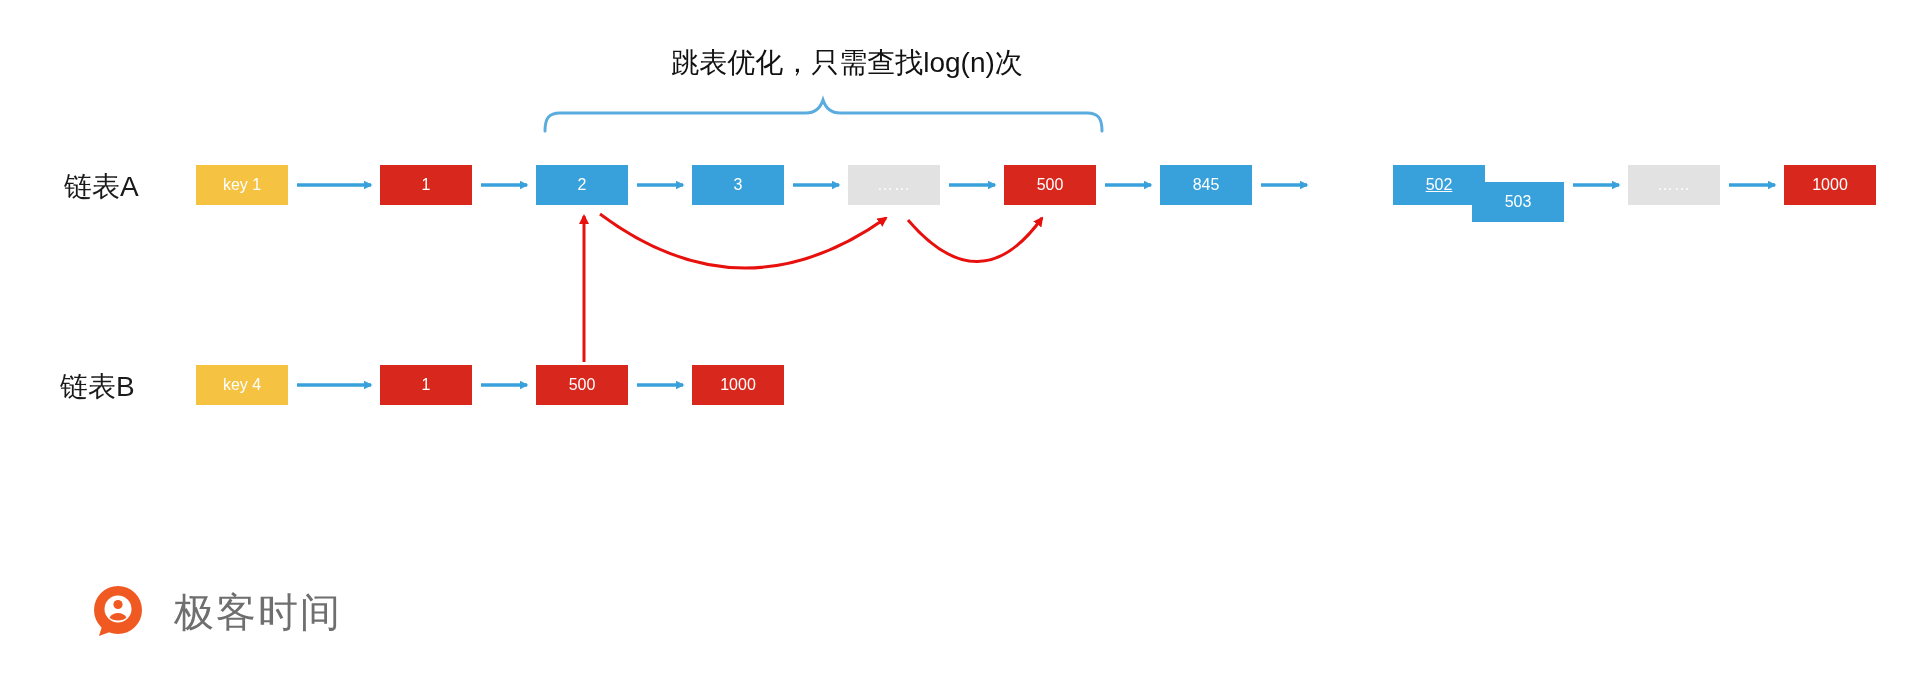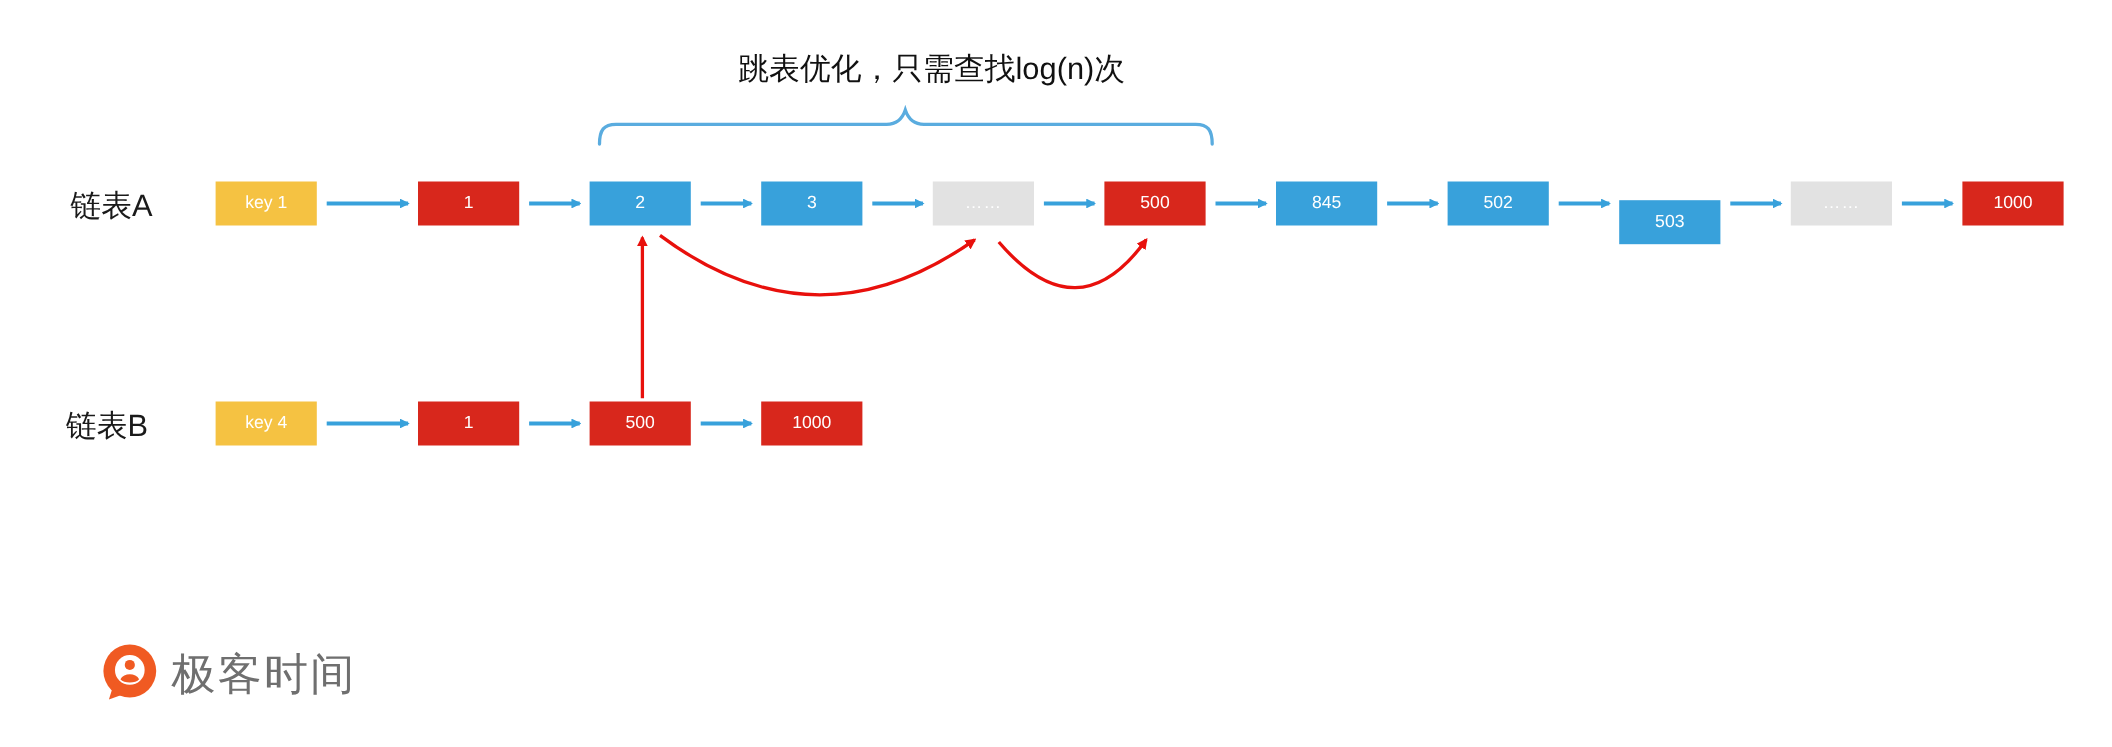"502" div.node { left: 1316px -> 1393px; text-decoration: none -> underline }
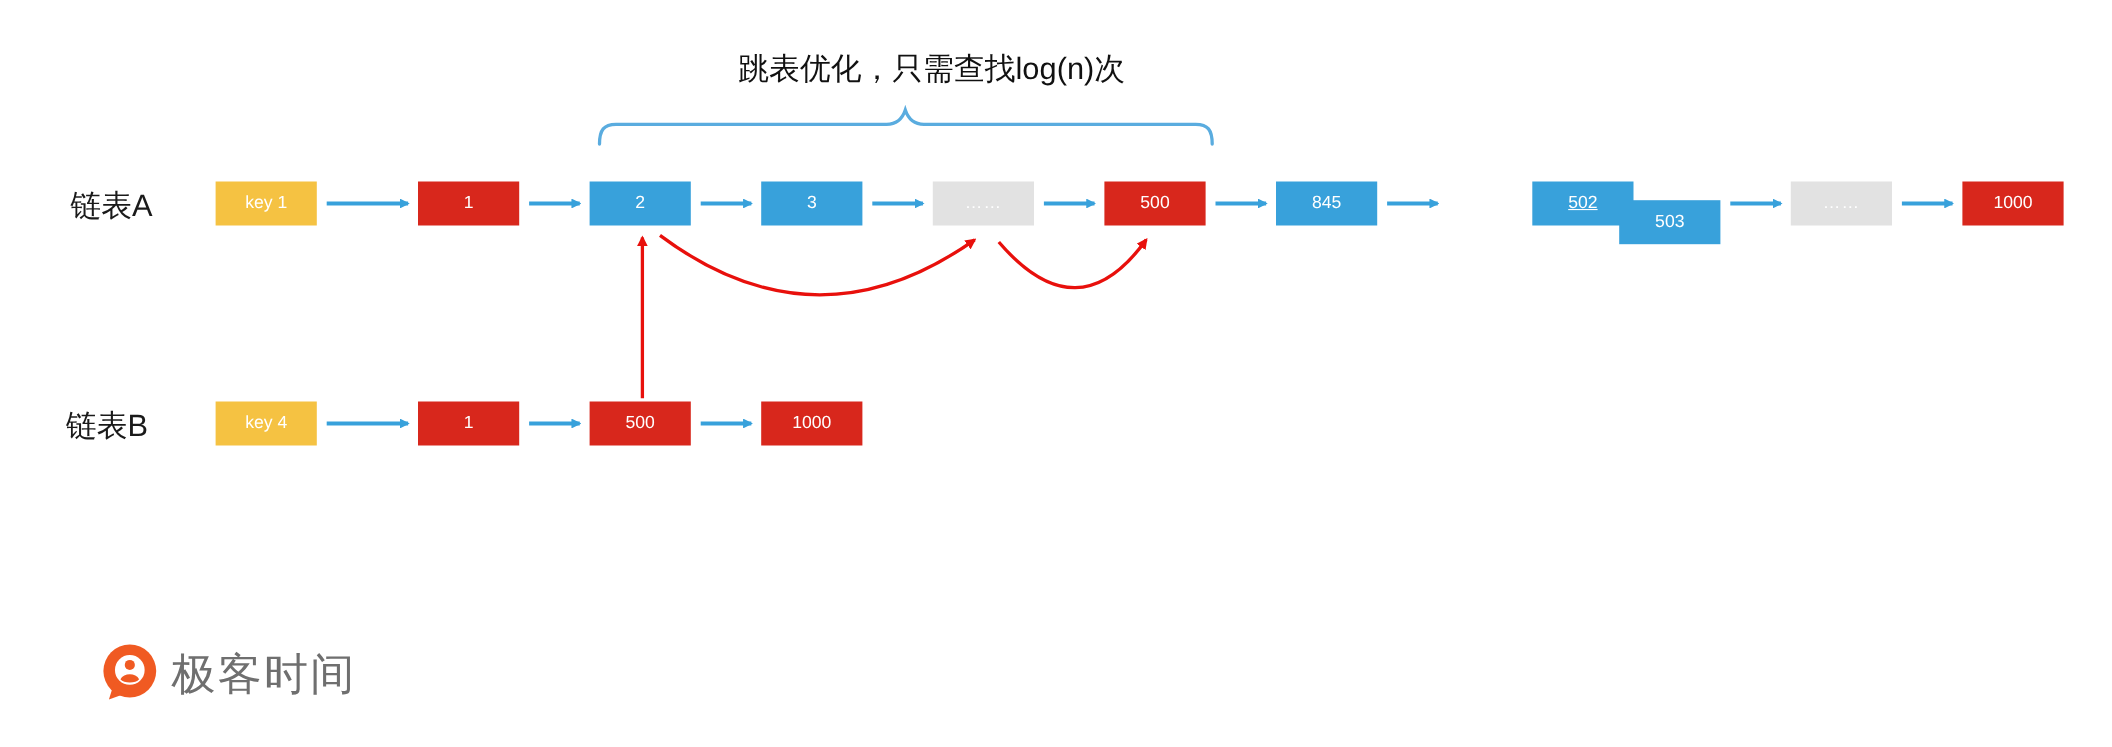"极客时间" .logo { gap: 10px -> 28px }
